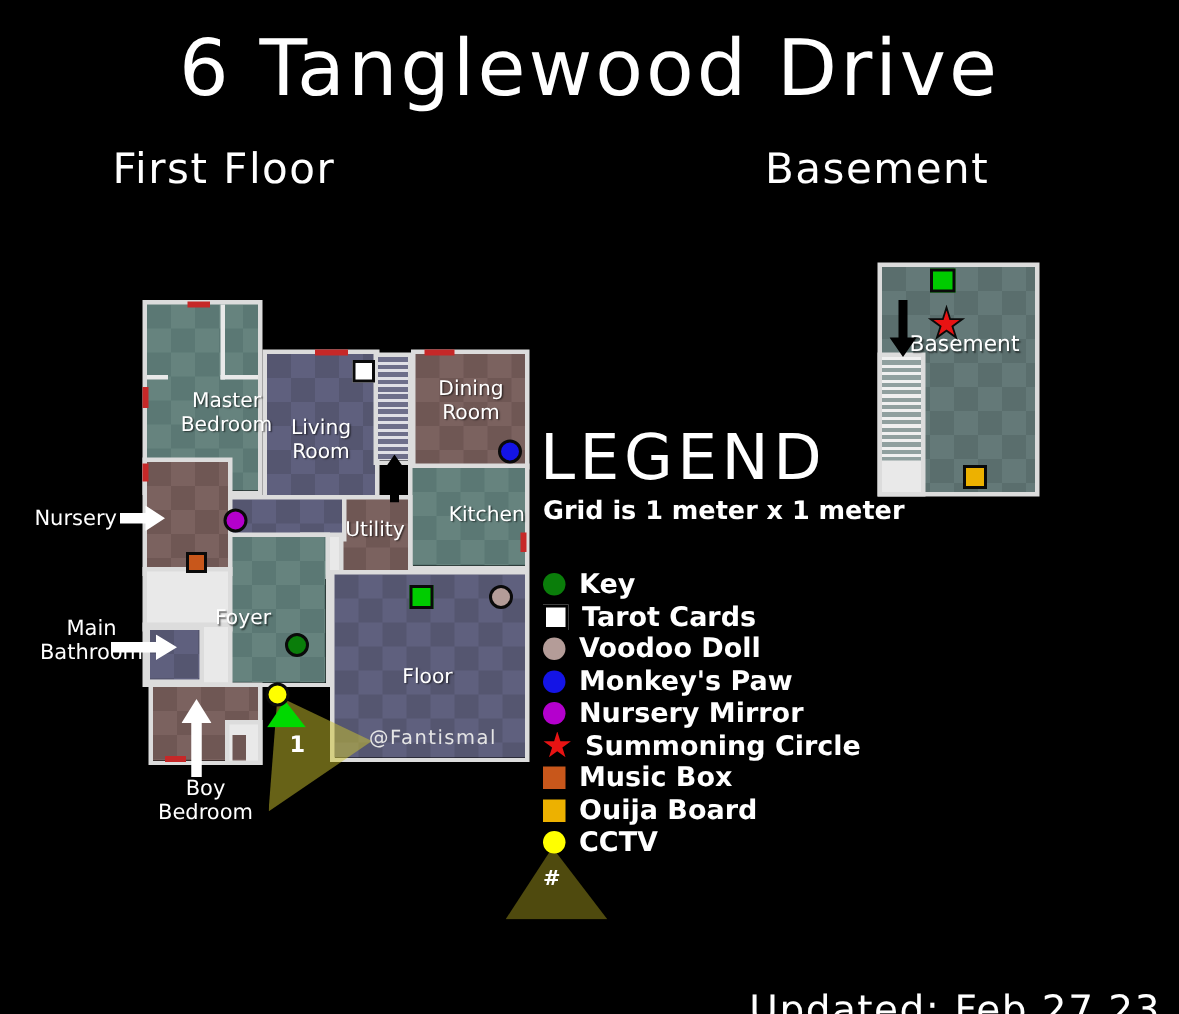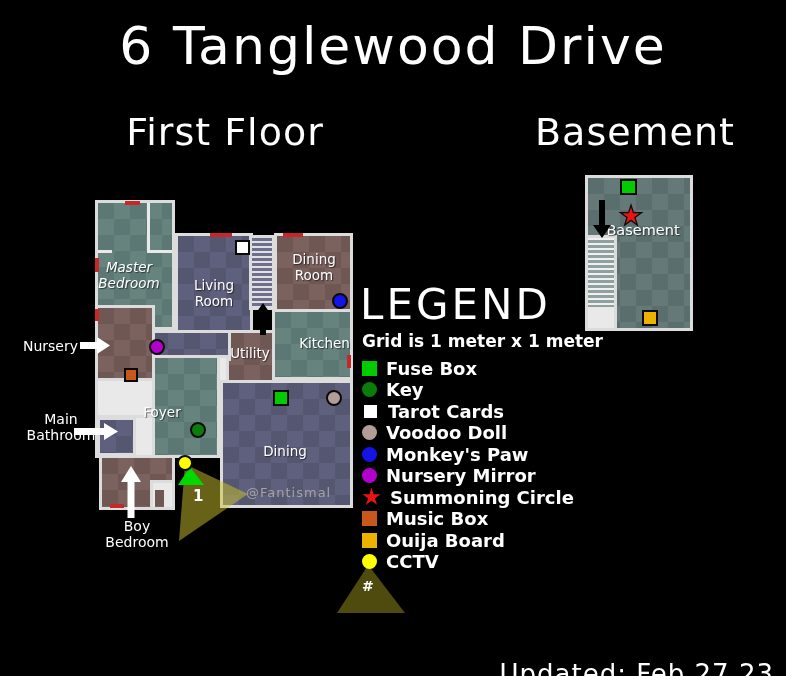"First Floor" .floorhead { font-size: 38px -> 28px; text-align: center -> left; top: 110px -> 96px }
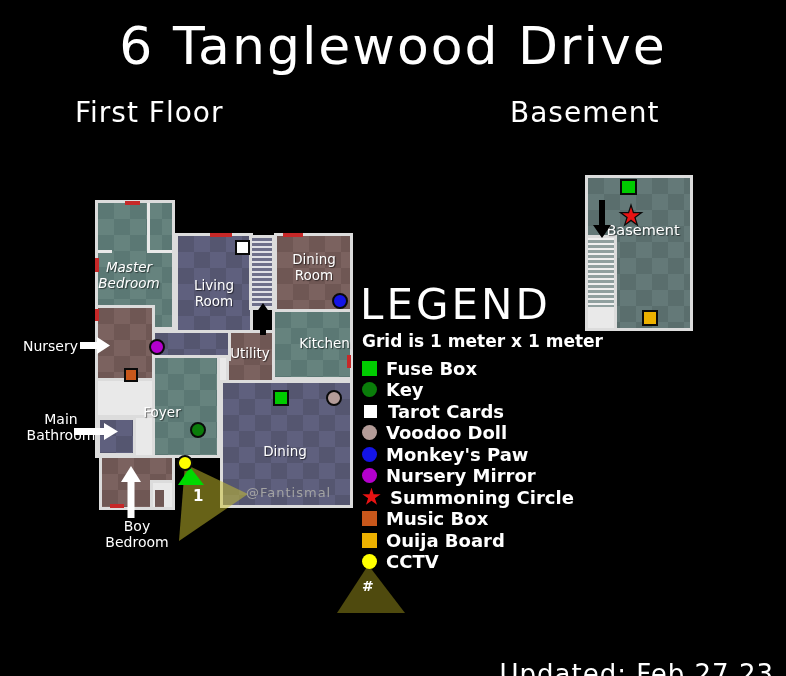"Master Bedroom" div.rlabel { font-style: italic -> none; left: 94px -> 116px }
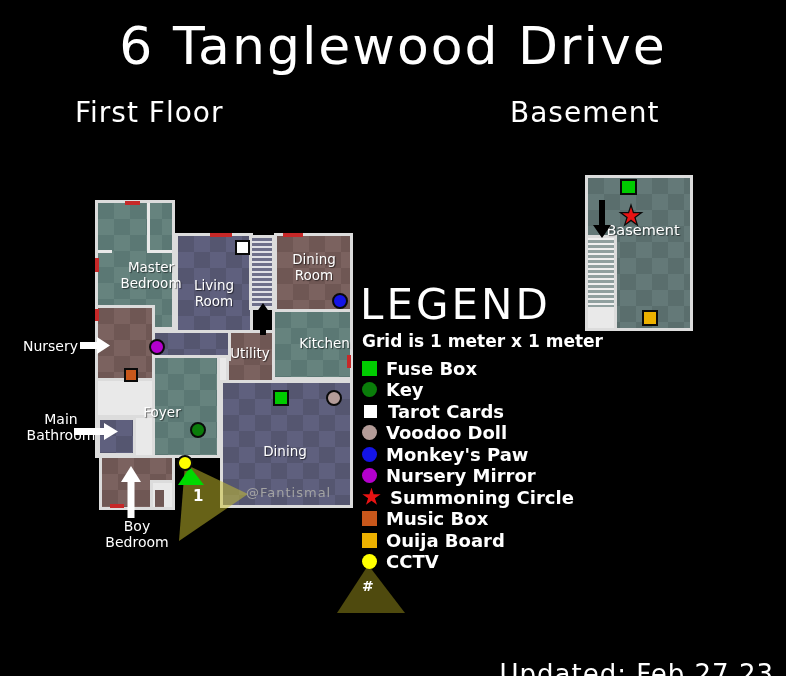"Fuse Box" div.lrow { html: <div> <span></span> <span>Fuse Box</span> </div> -> none }
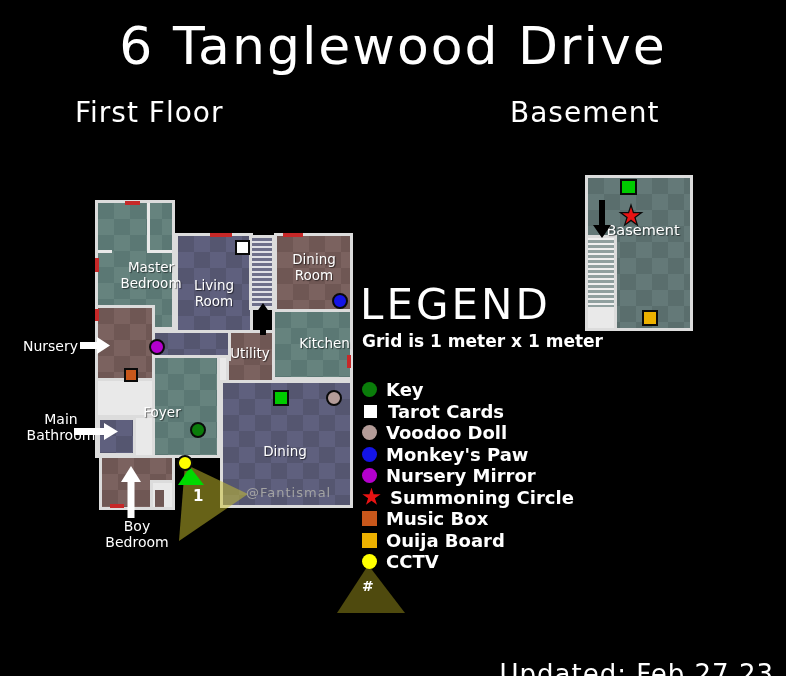"Dining" div.rlabel { text: Dining -> Floor }
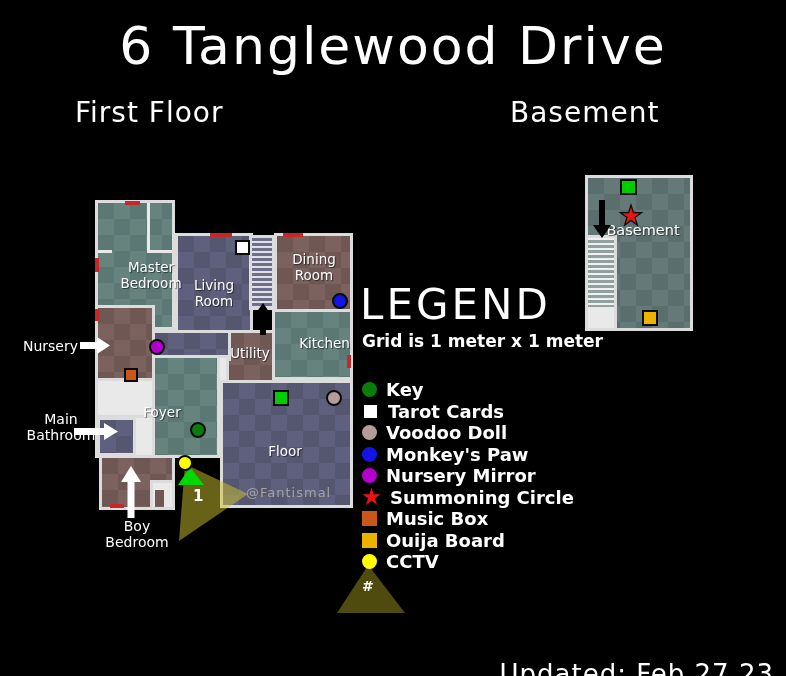"@Fantismal" .watermark { color: #a3a3a3 -> #e5e5e5 }
